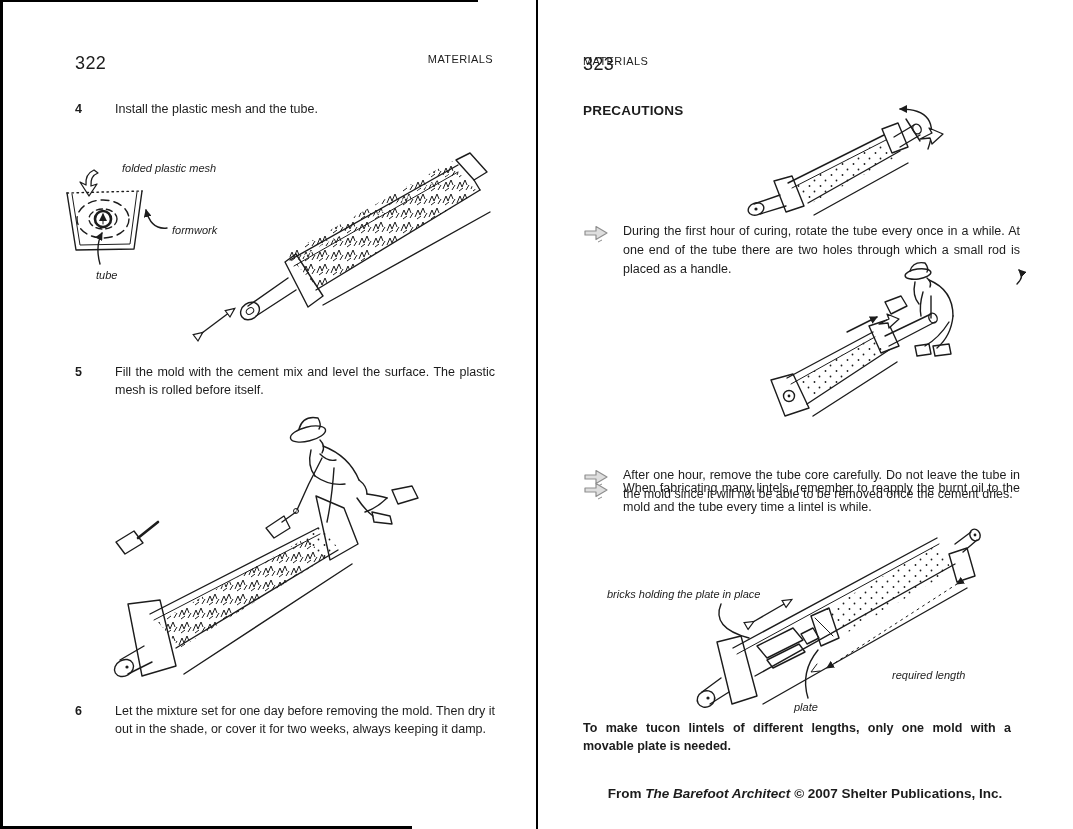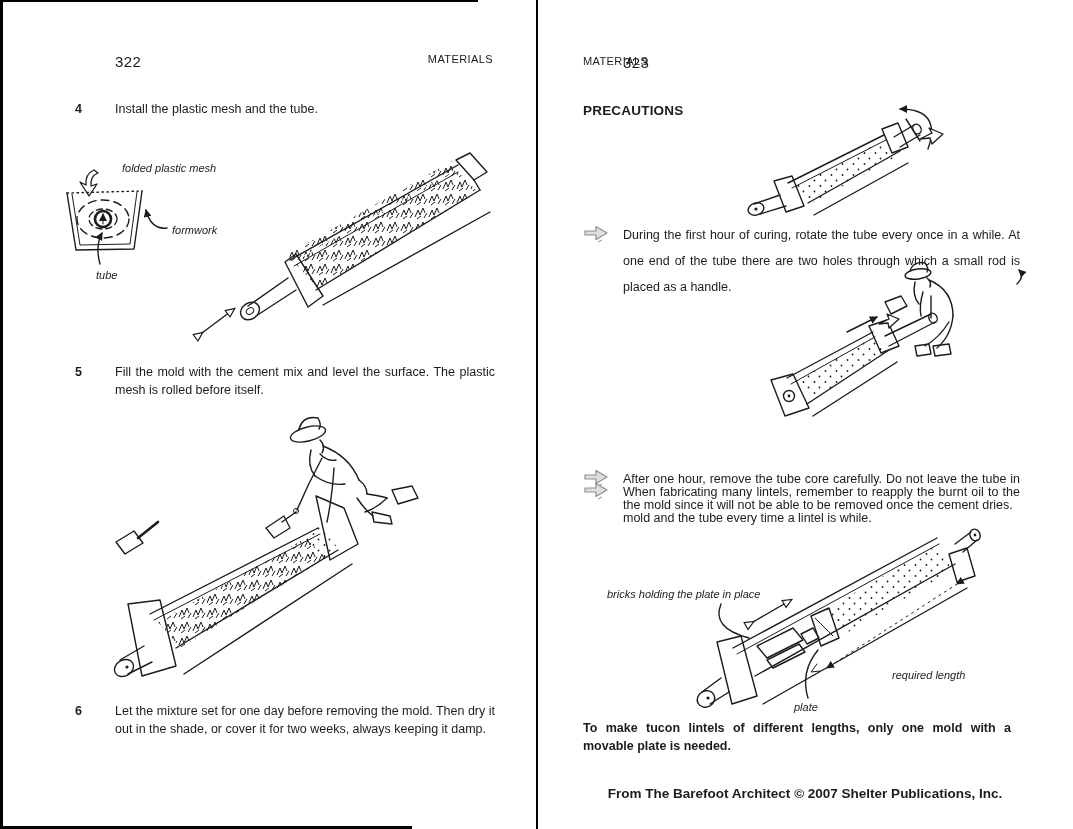"322" .pagenum { font-size: 15px -> 18px; margin-left: 40px -> none }
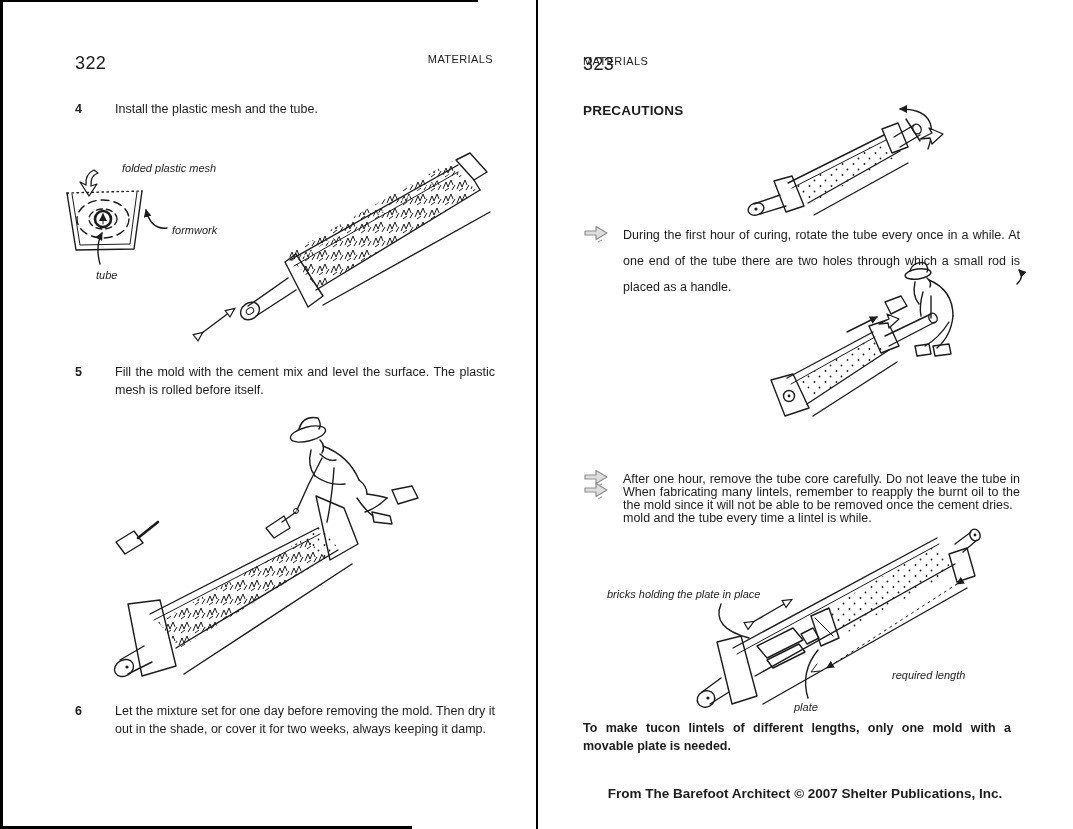"During the first hour of" .bullet-text { line-height: 26px -> 19px }
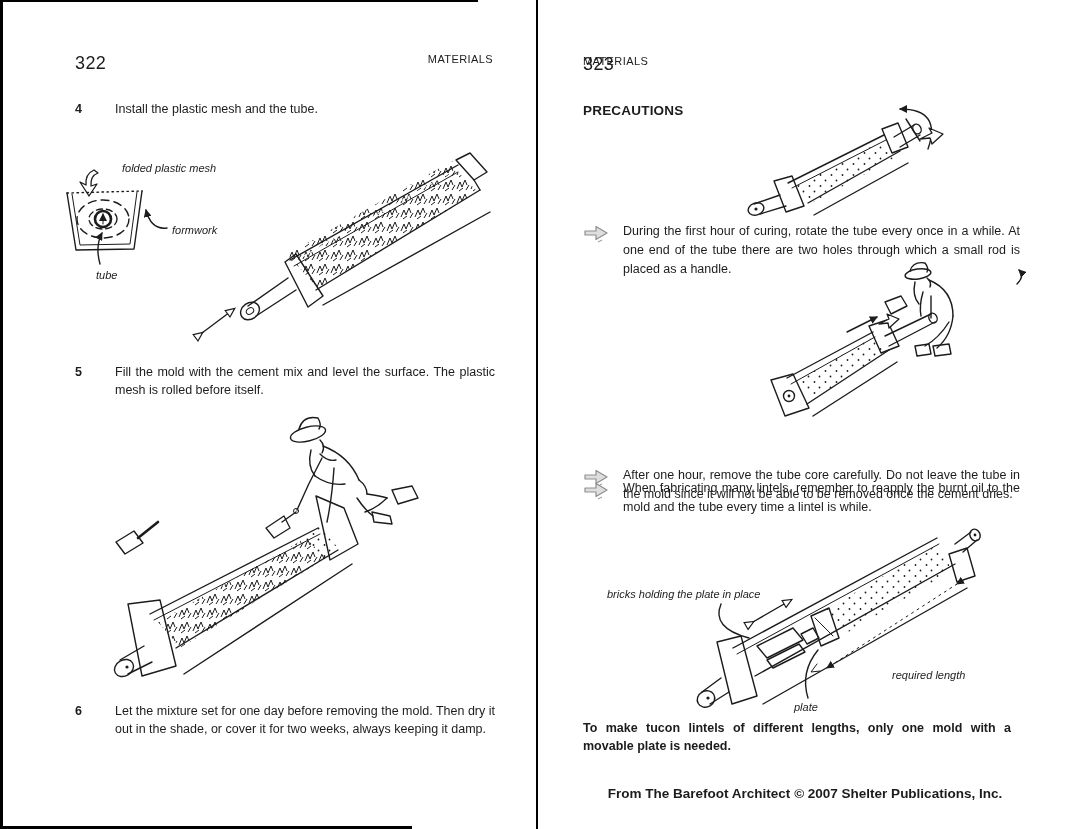"The Barefoot Architect" .footer .bktitle { font-style: none -> italic }
